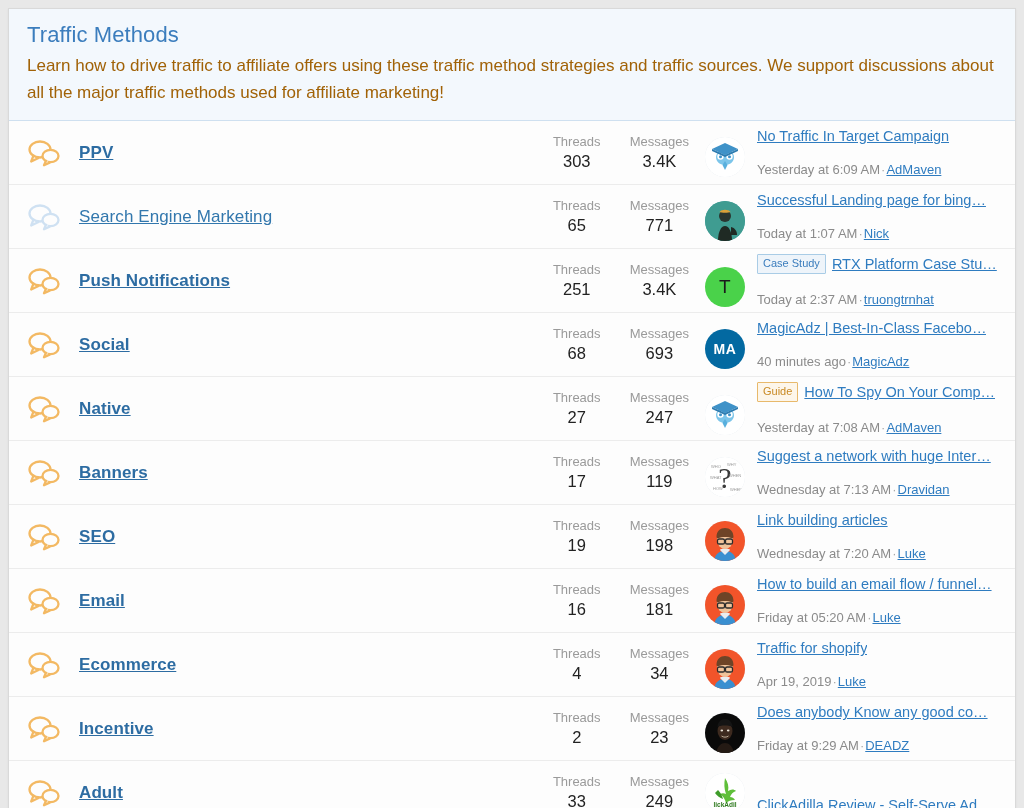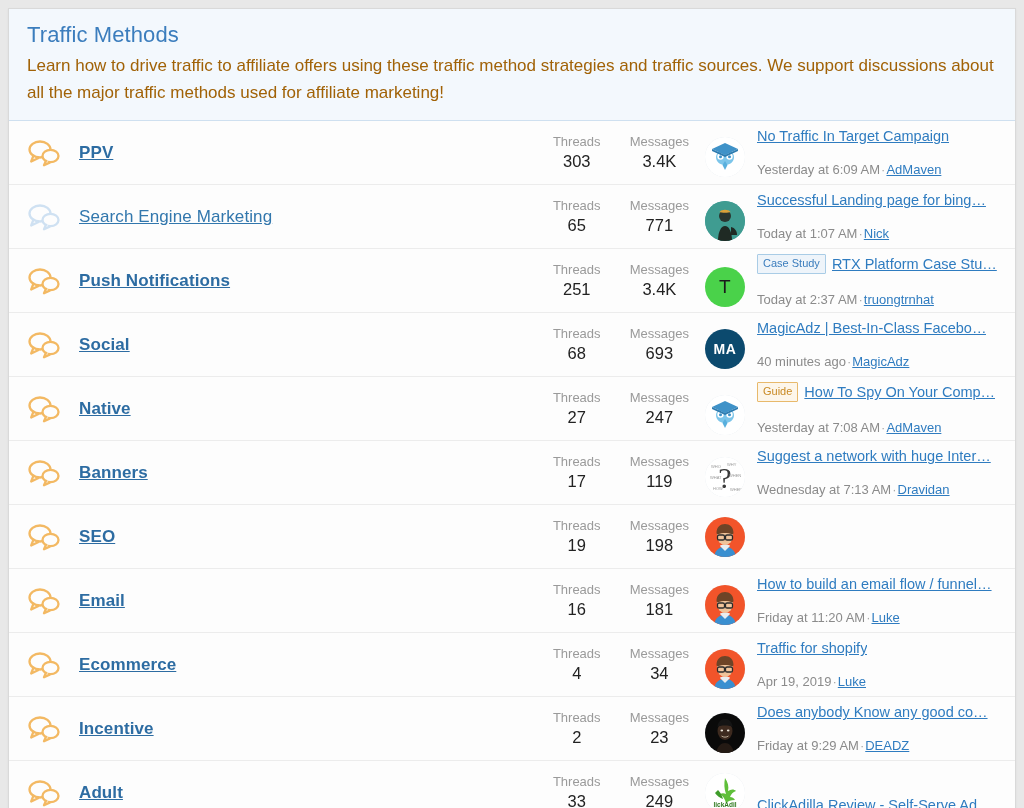"MA" div.av-inner { background: #0c4a6e -> #0369a1 }
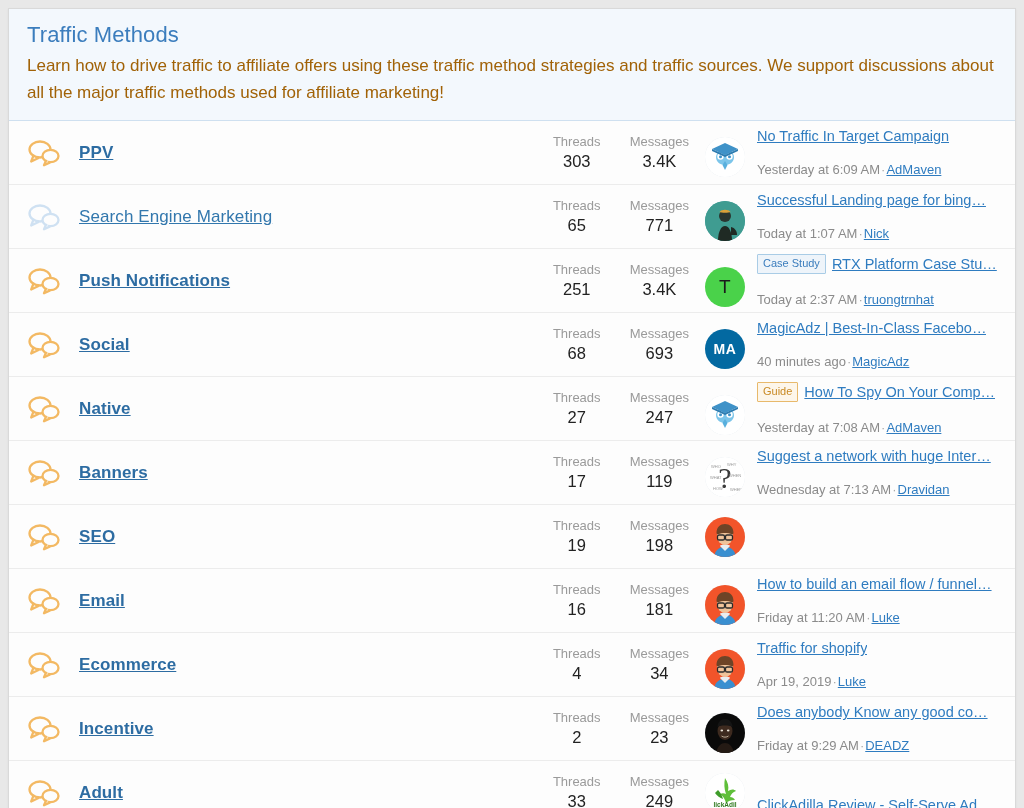"Link building articles" div.last-body { html: none -> <div> <div> <a>Link building articles</a> </div> <div><span>Wednesday at 7:20 AM</span><span>·</span><a>Luke</a></div> </div> }
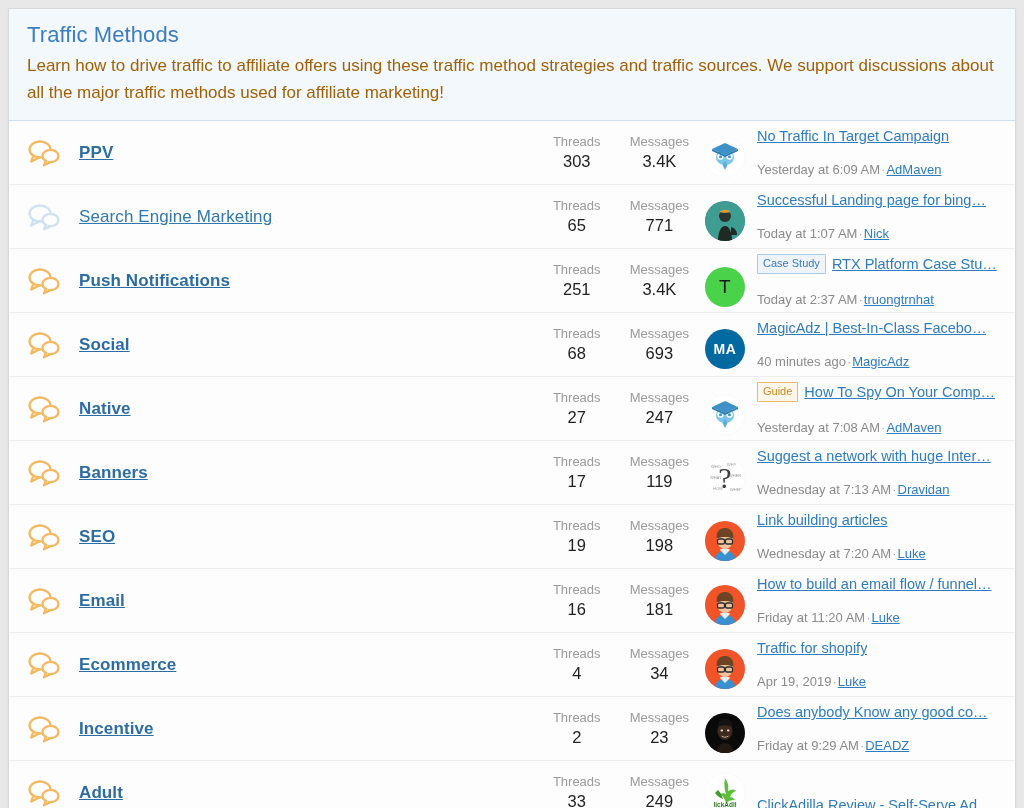"Friday at 11:20 AM" span { text: 11:20 -> 05:20 }
